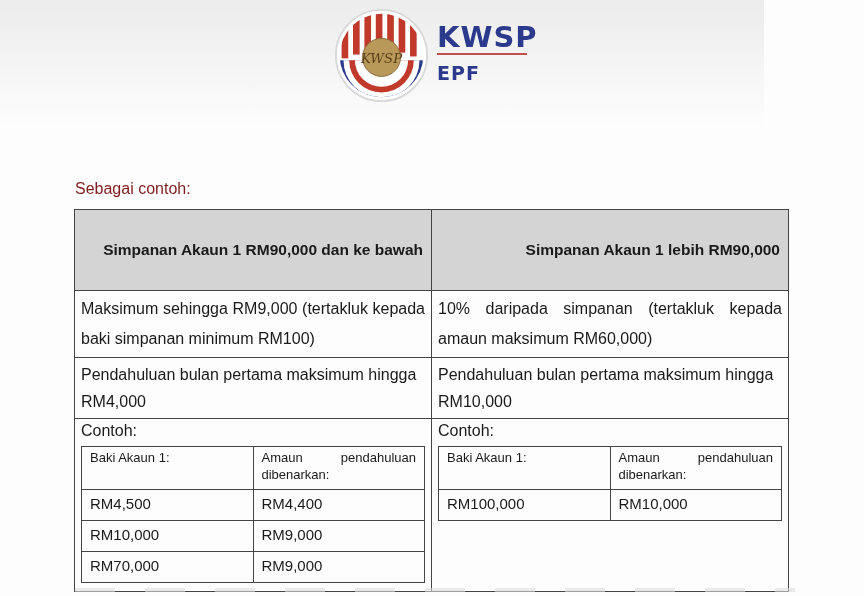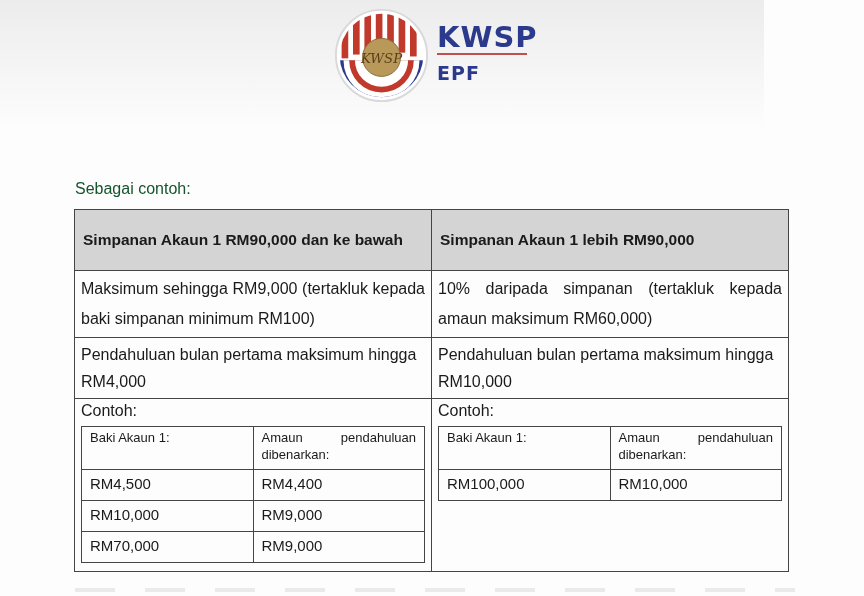"Sebagai contoh:" .intro { color: #14532d -> #7f1d1d }
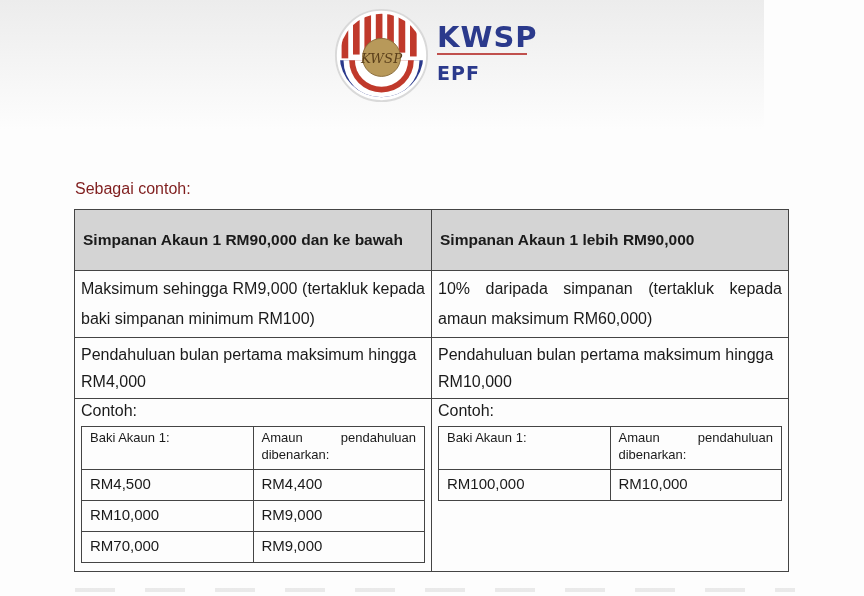"Simpanan Akaun 1 RM90,000 dan" .outer th { padding: 0 8px -> 10px 8px; text-align: left -> right }
